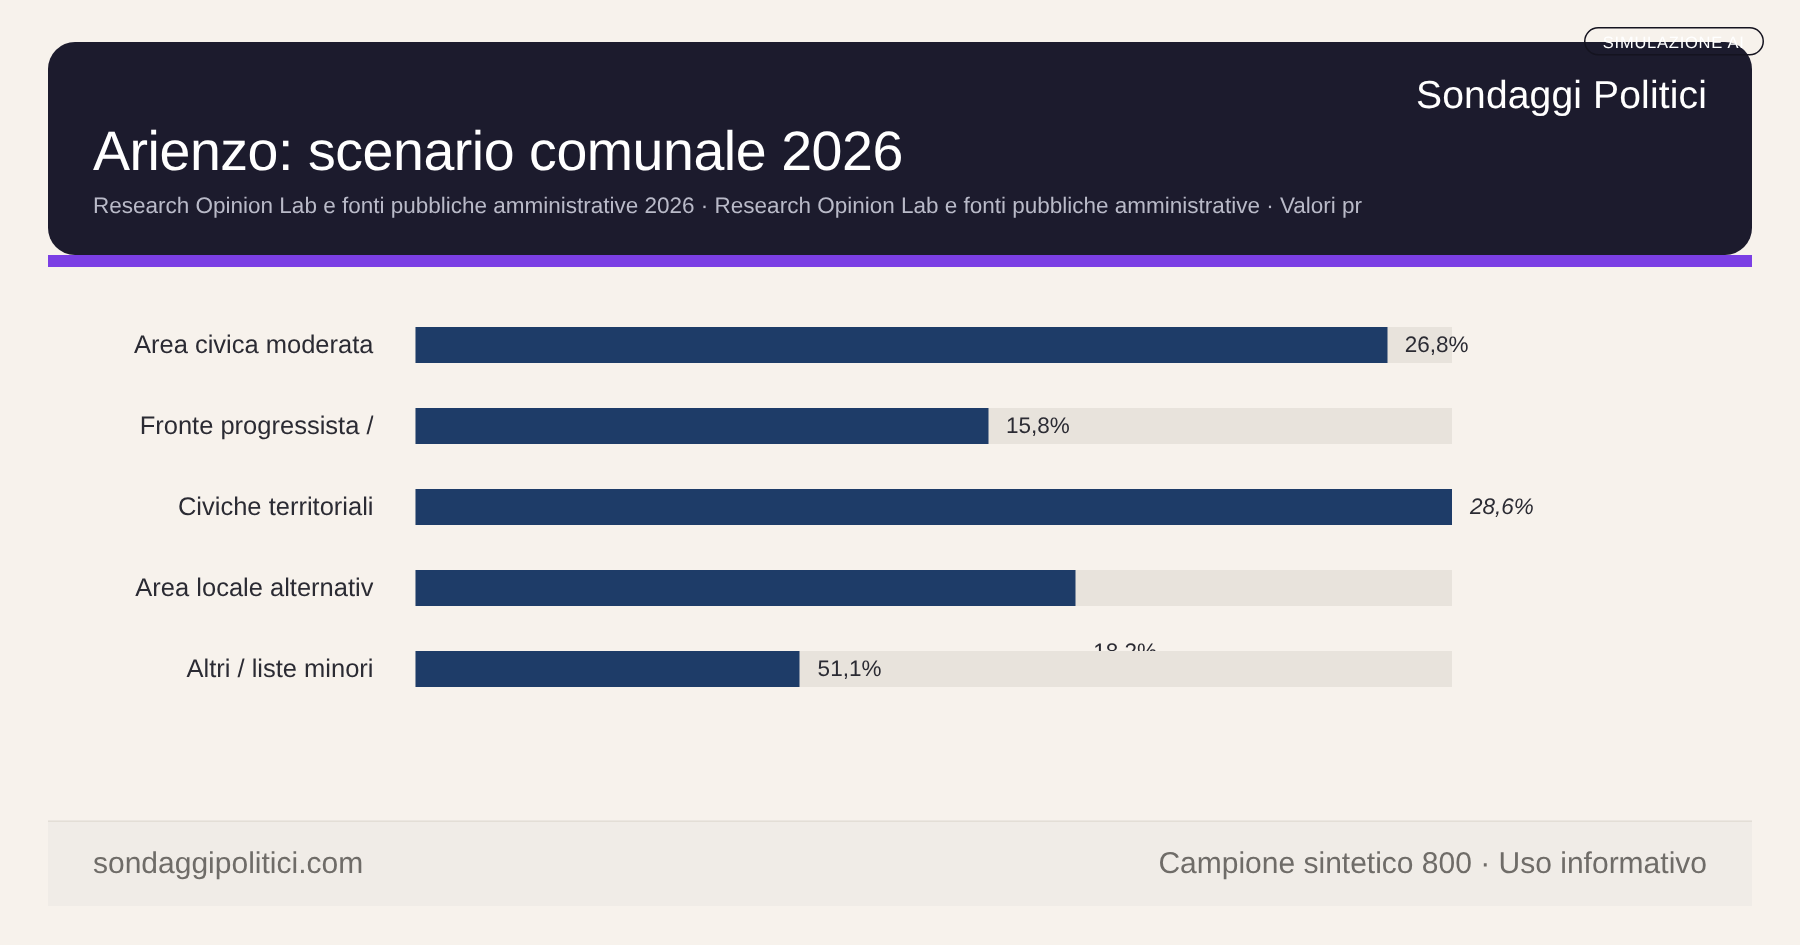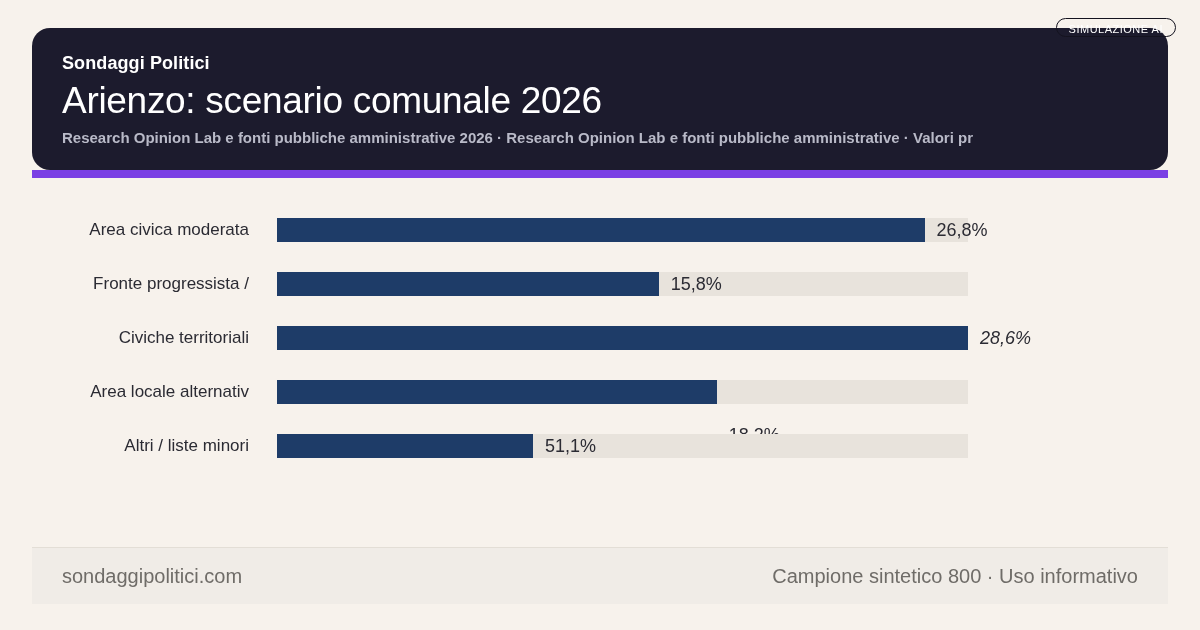"Sondaggi Politici" .kicker { font-size: 18px -> 26px; font-weight: 700 -> 400; text-align: none -> right }
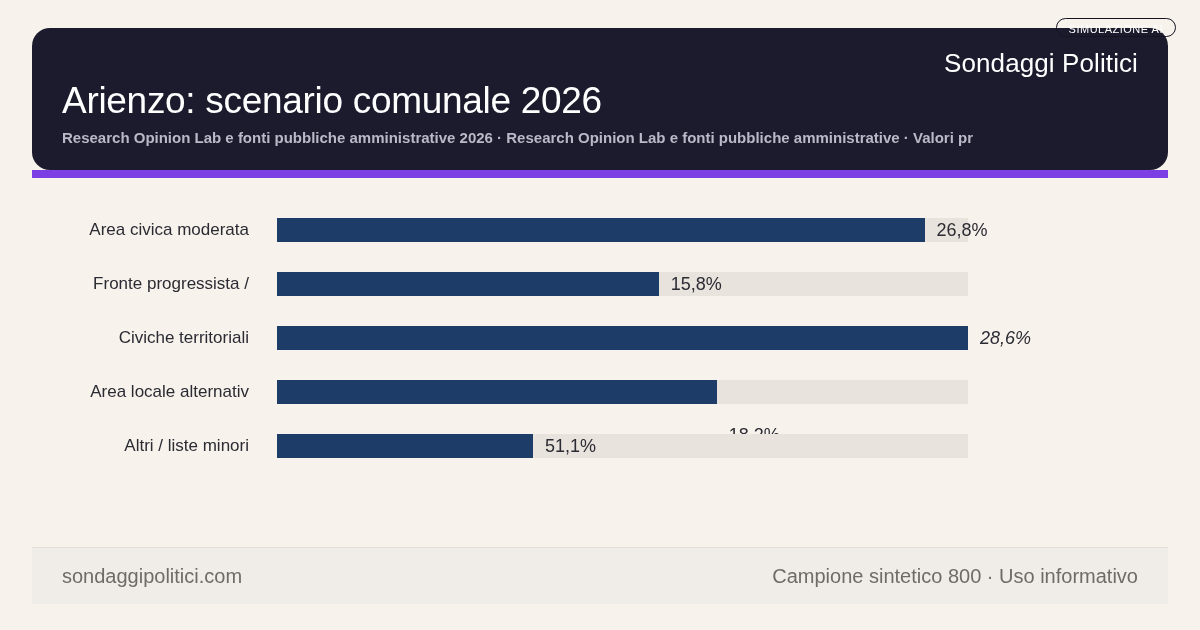"Research Opinion Lab e fonti" .subline { font-weight: 700 -> 400 }
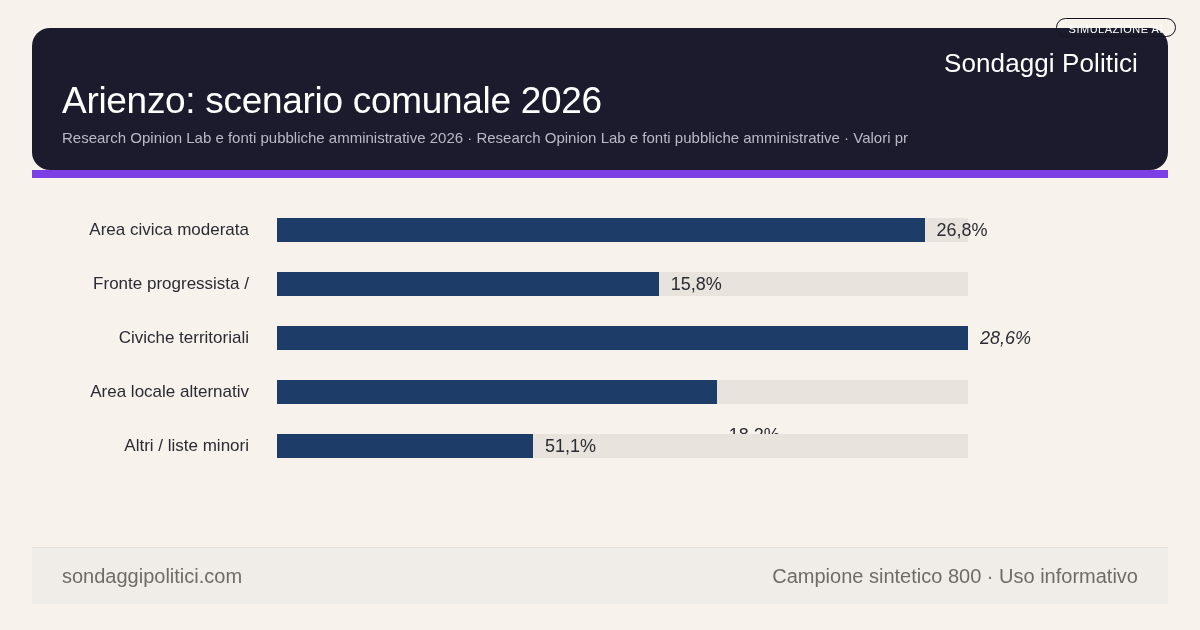"26,8%" .value { font-size: 18px -> 15px }
